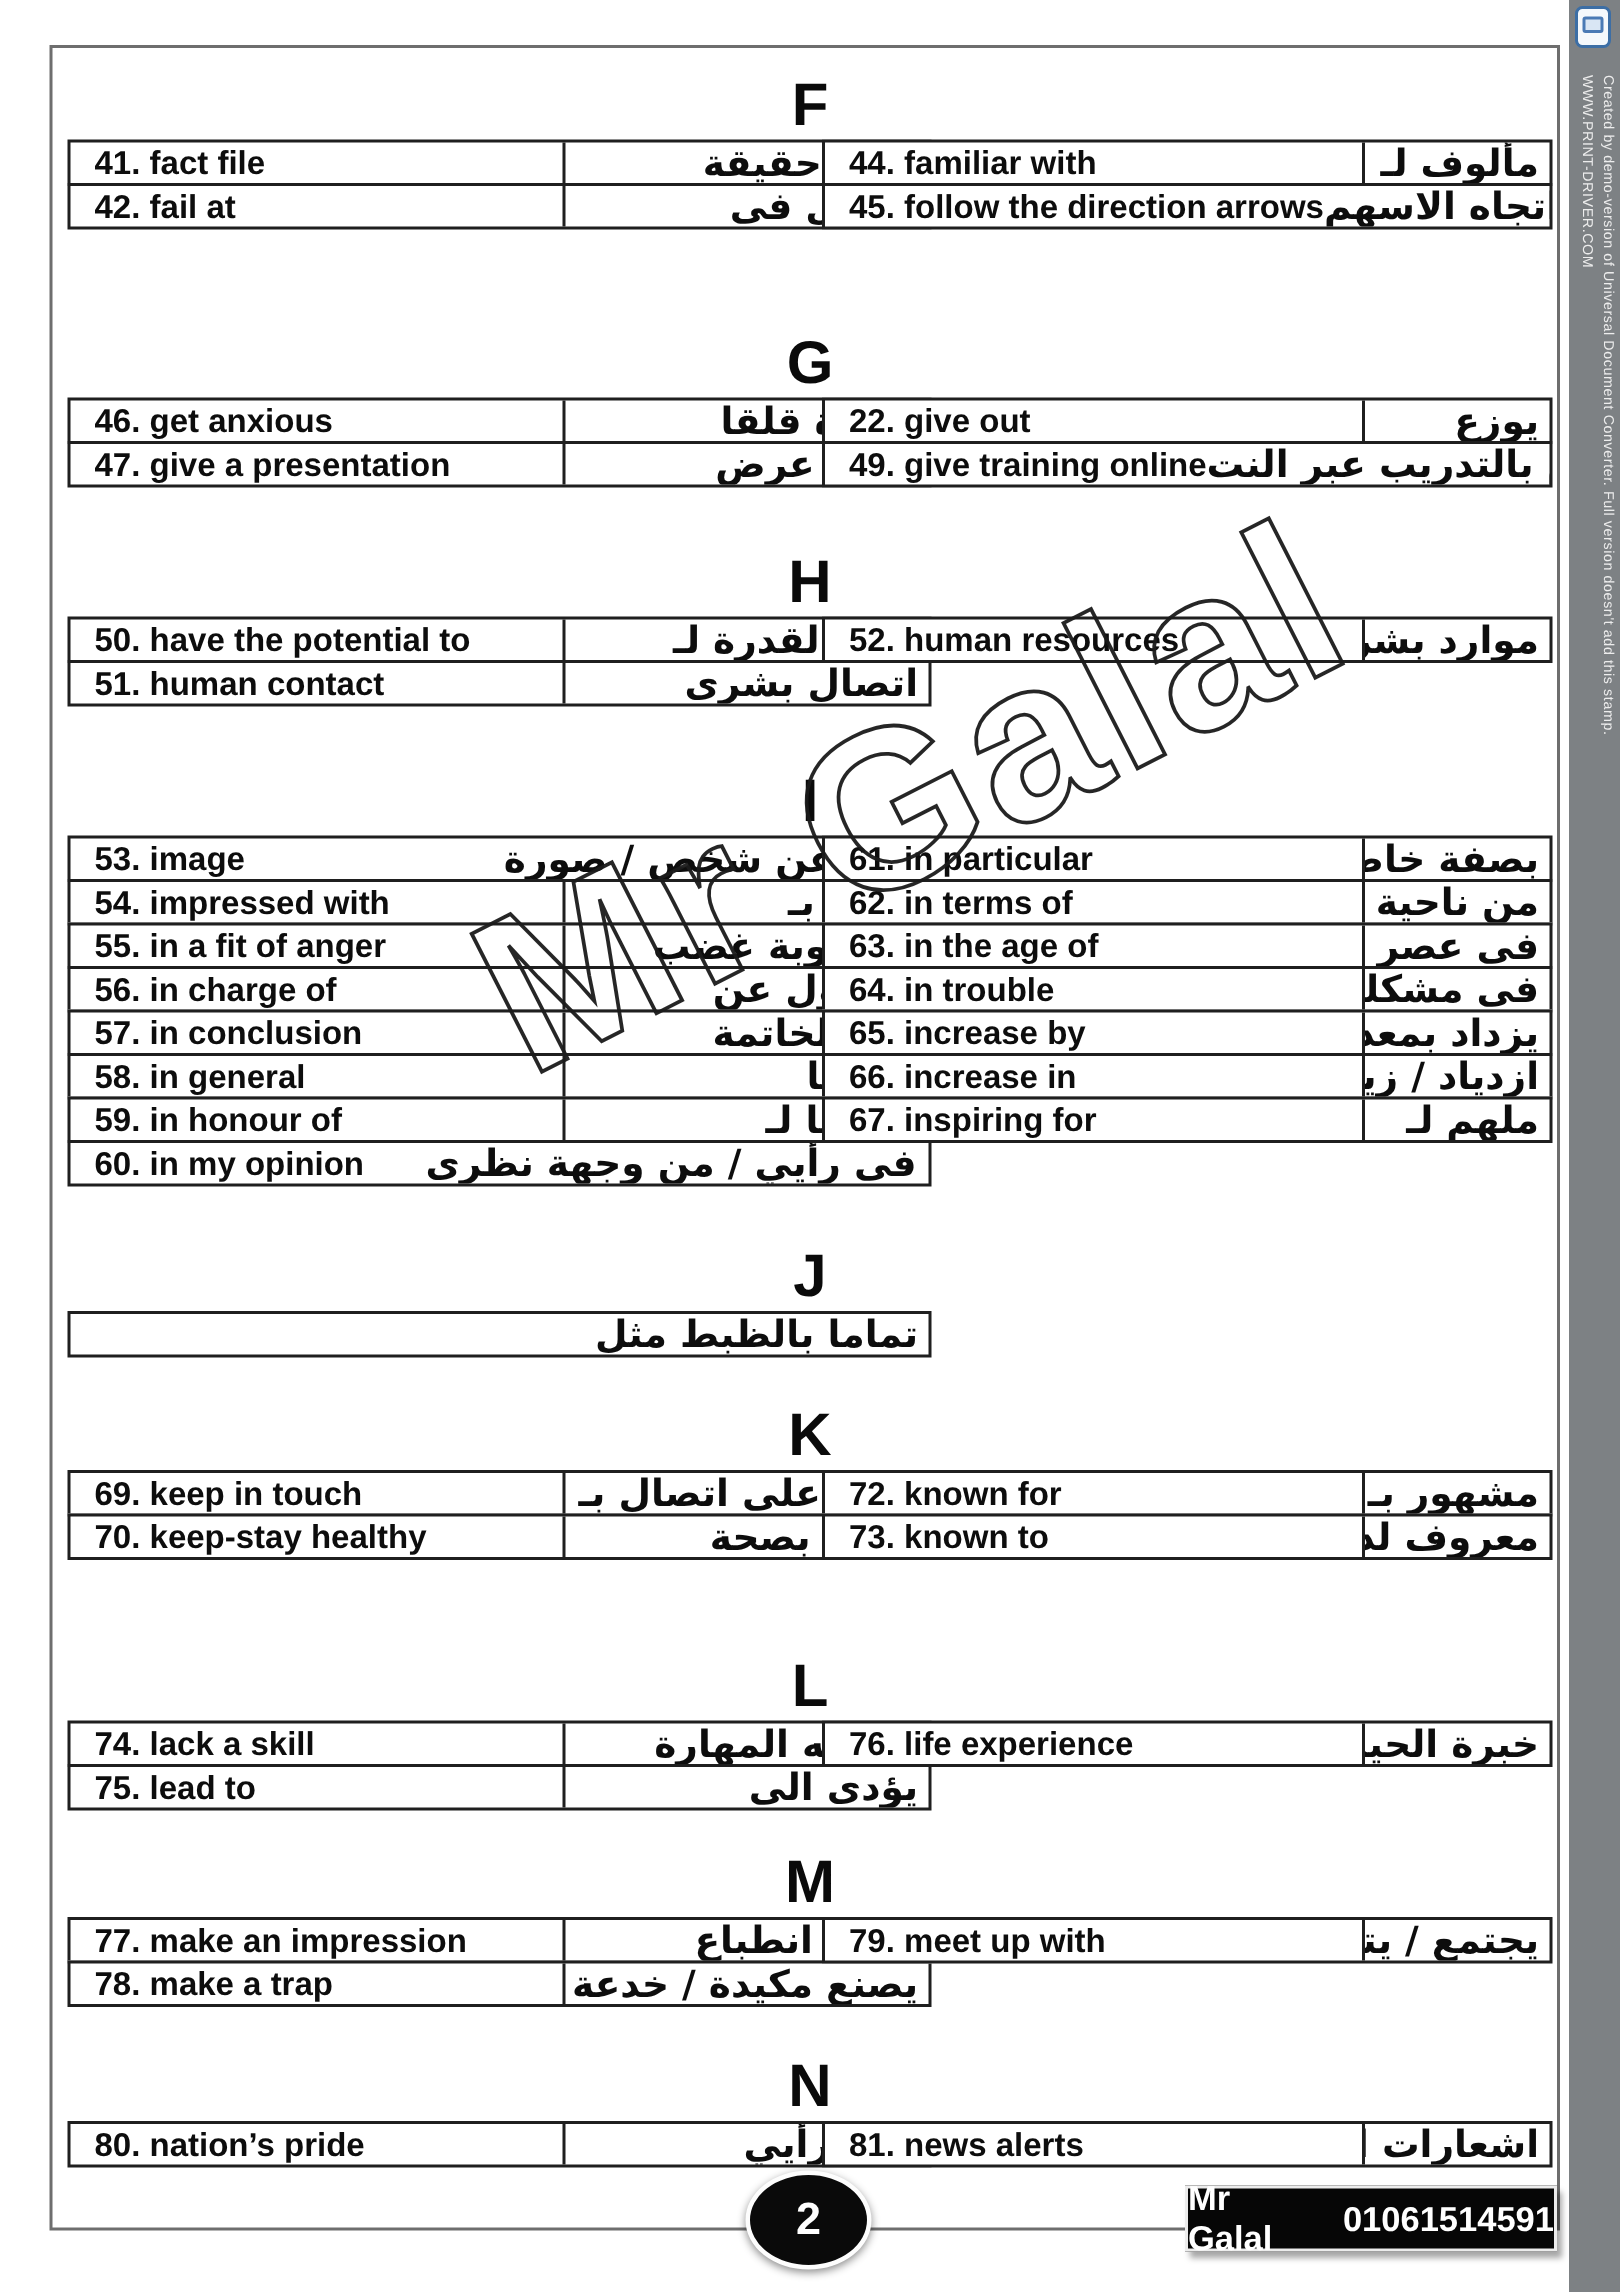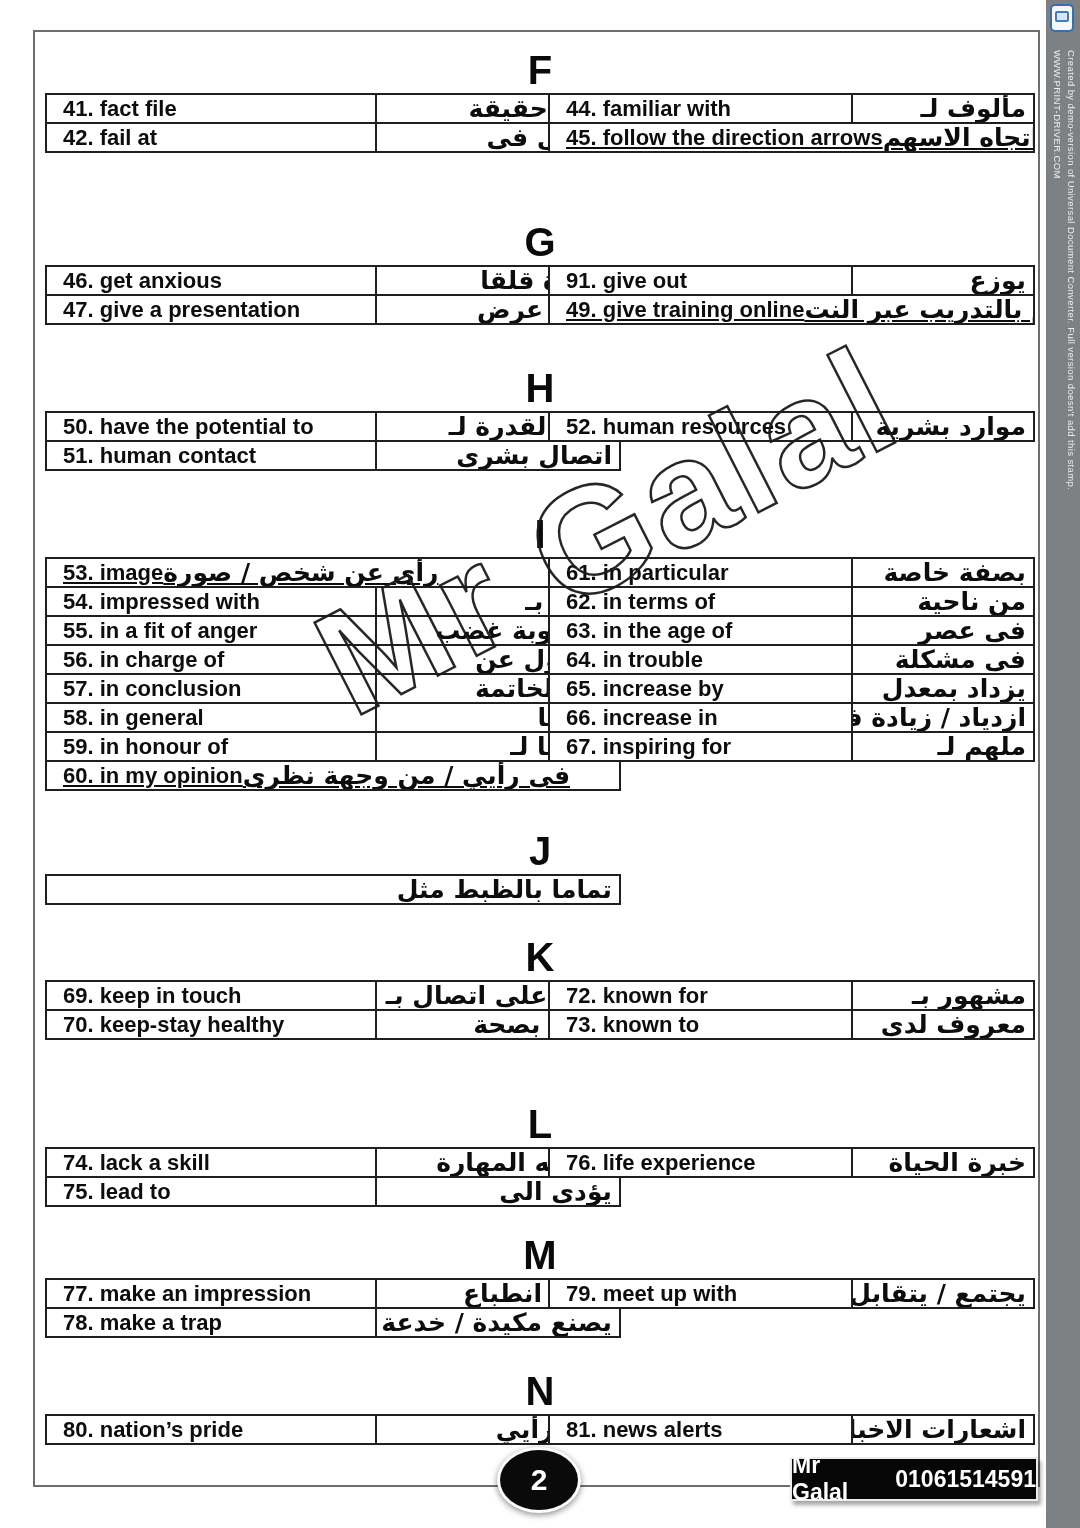"44. familiar with" .vtable.right .cen { width: 303px -> 360px }
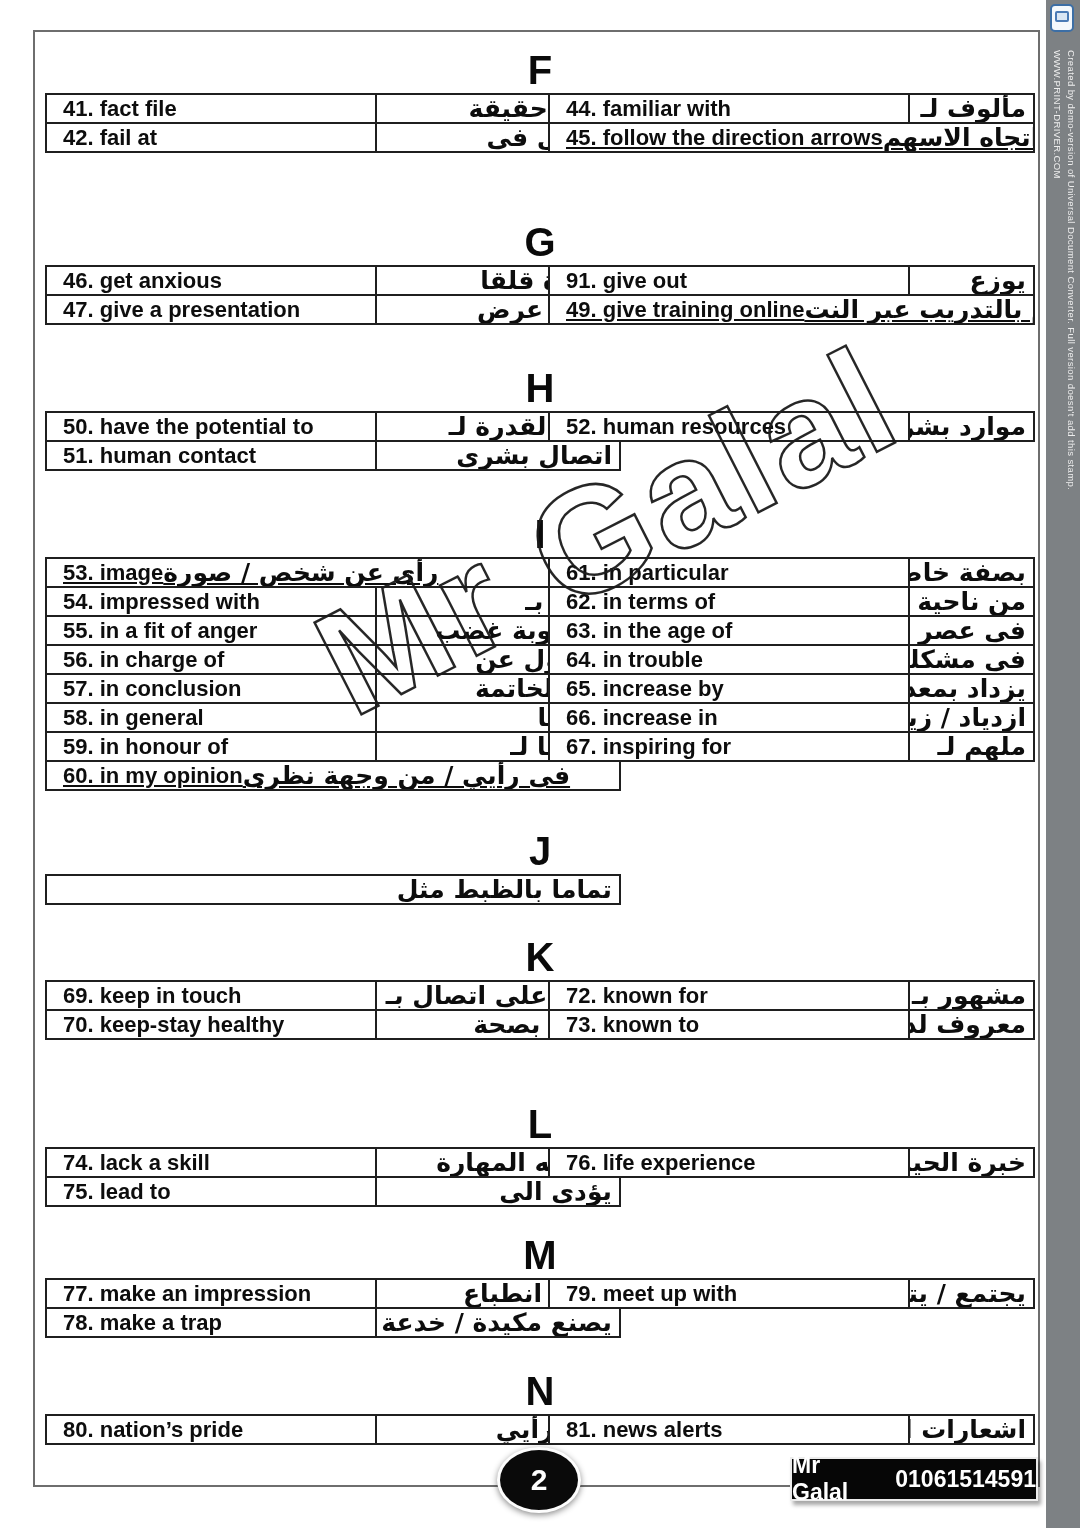"45. follow the direction arrows" .cme { justify-content: flex-start -> space-between; text-decoration: underline -> none }
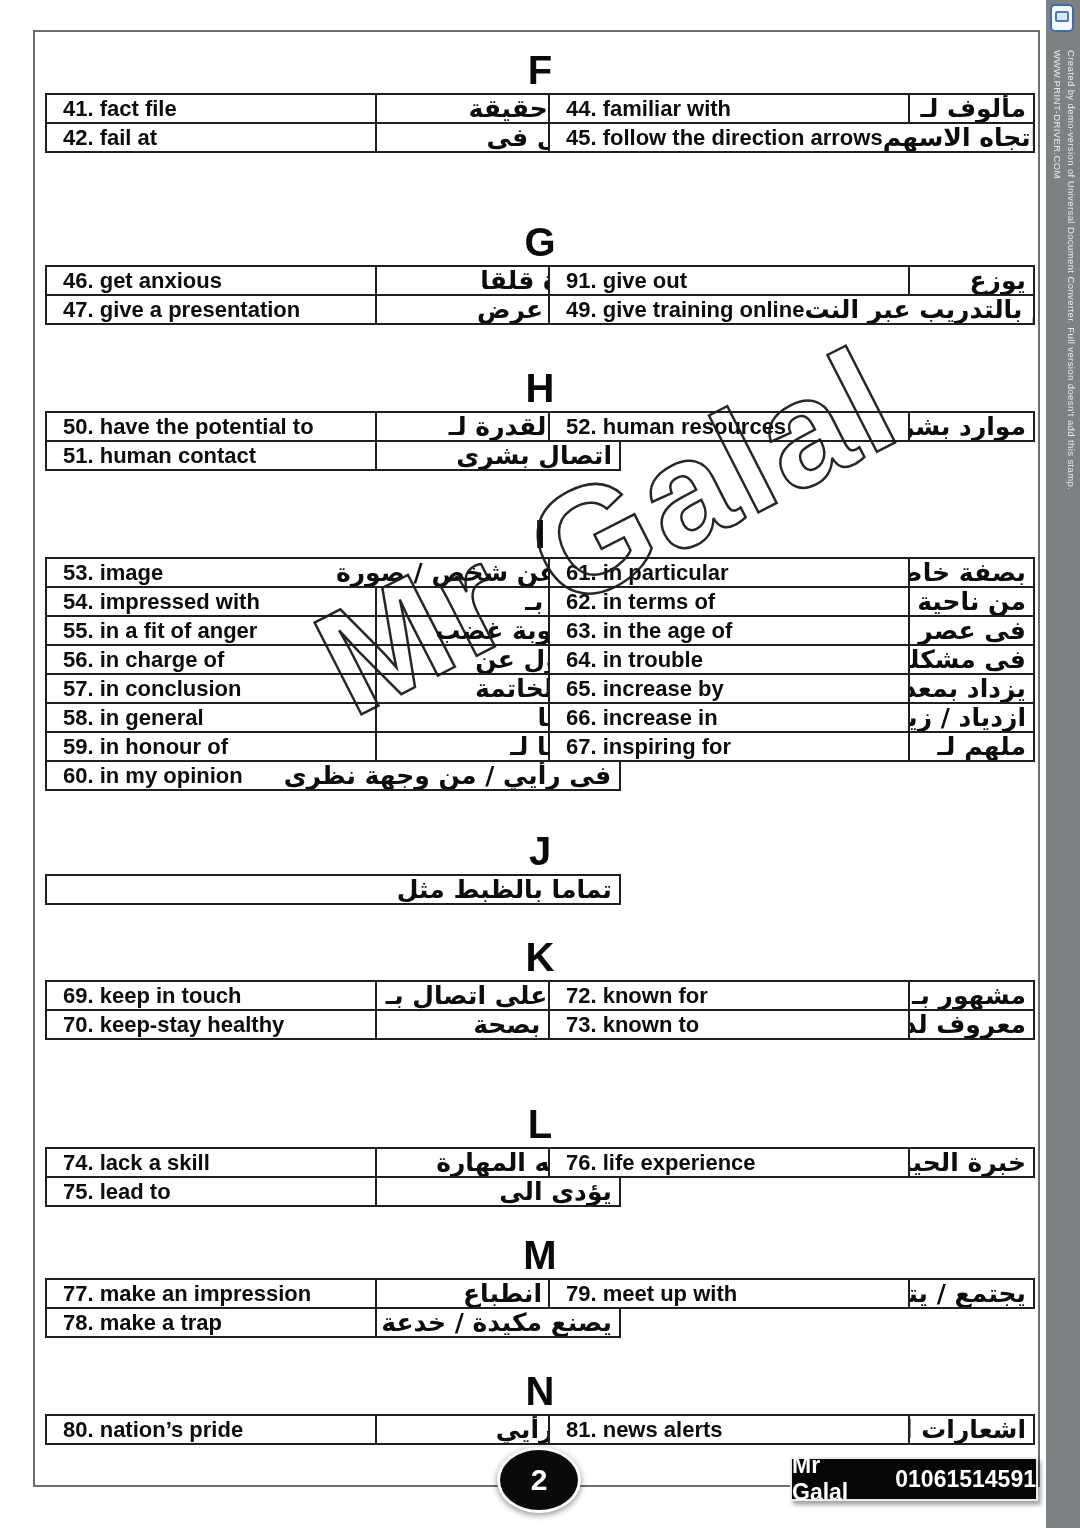"91. give out" span.en { text: 91 -> 22 }
